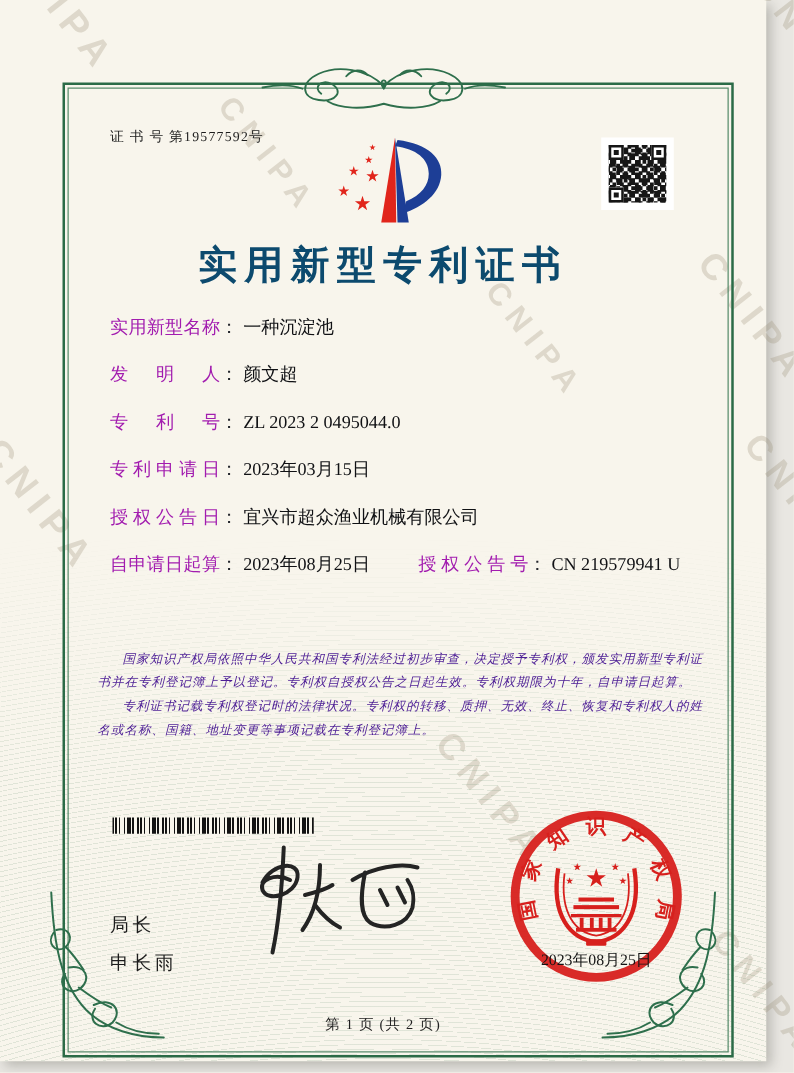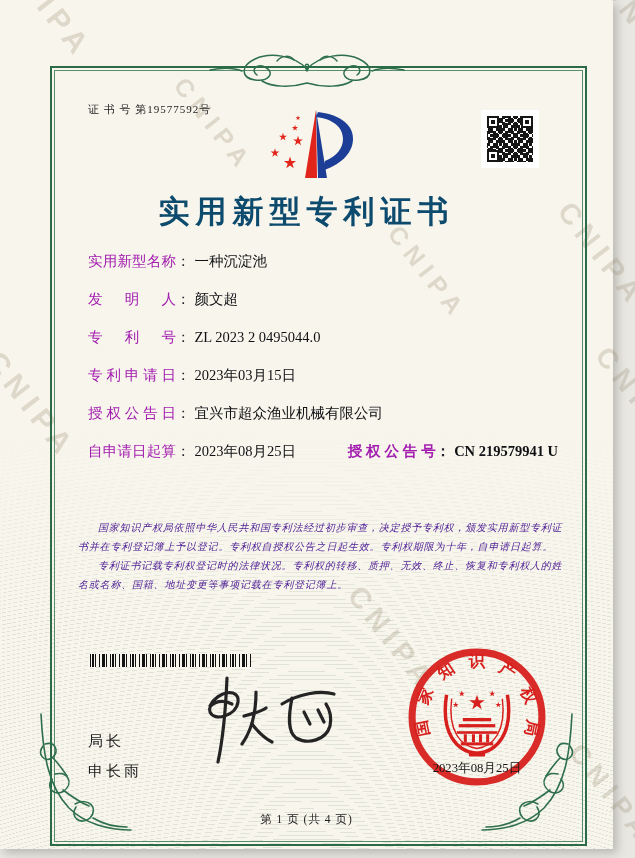"授权公告号： CN 219579941 U" .grant-pair2 { font-weight: bold -> none; margin-left: 48px -> 35px }
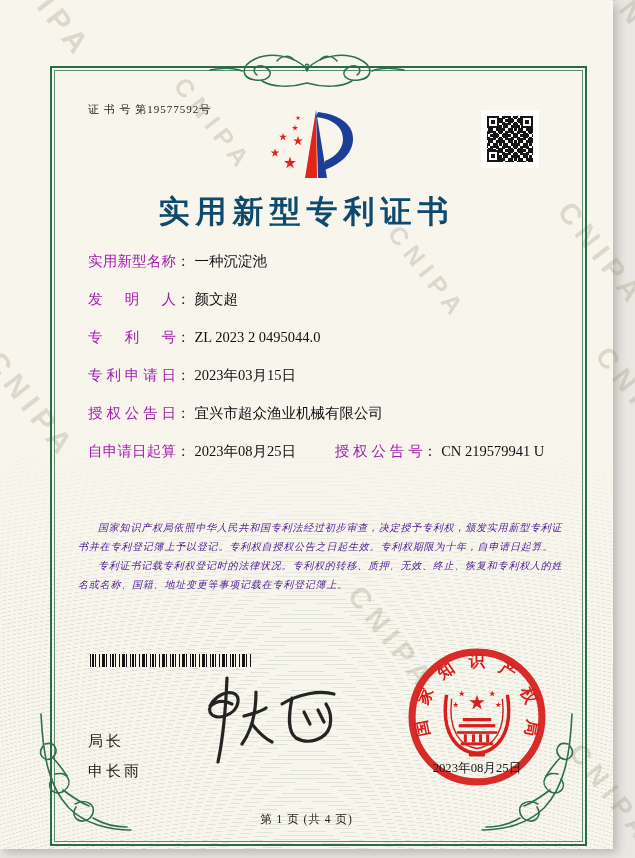"第 1 页 (共 4" div.footer { text: 4 -> 2 }
